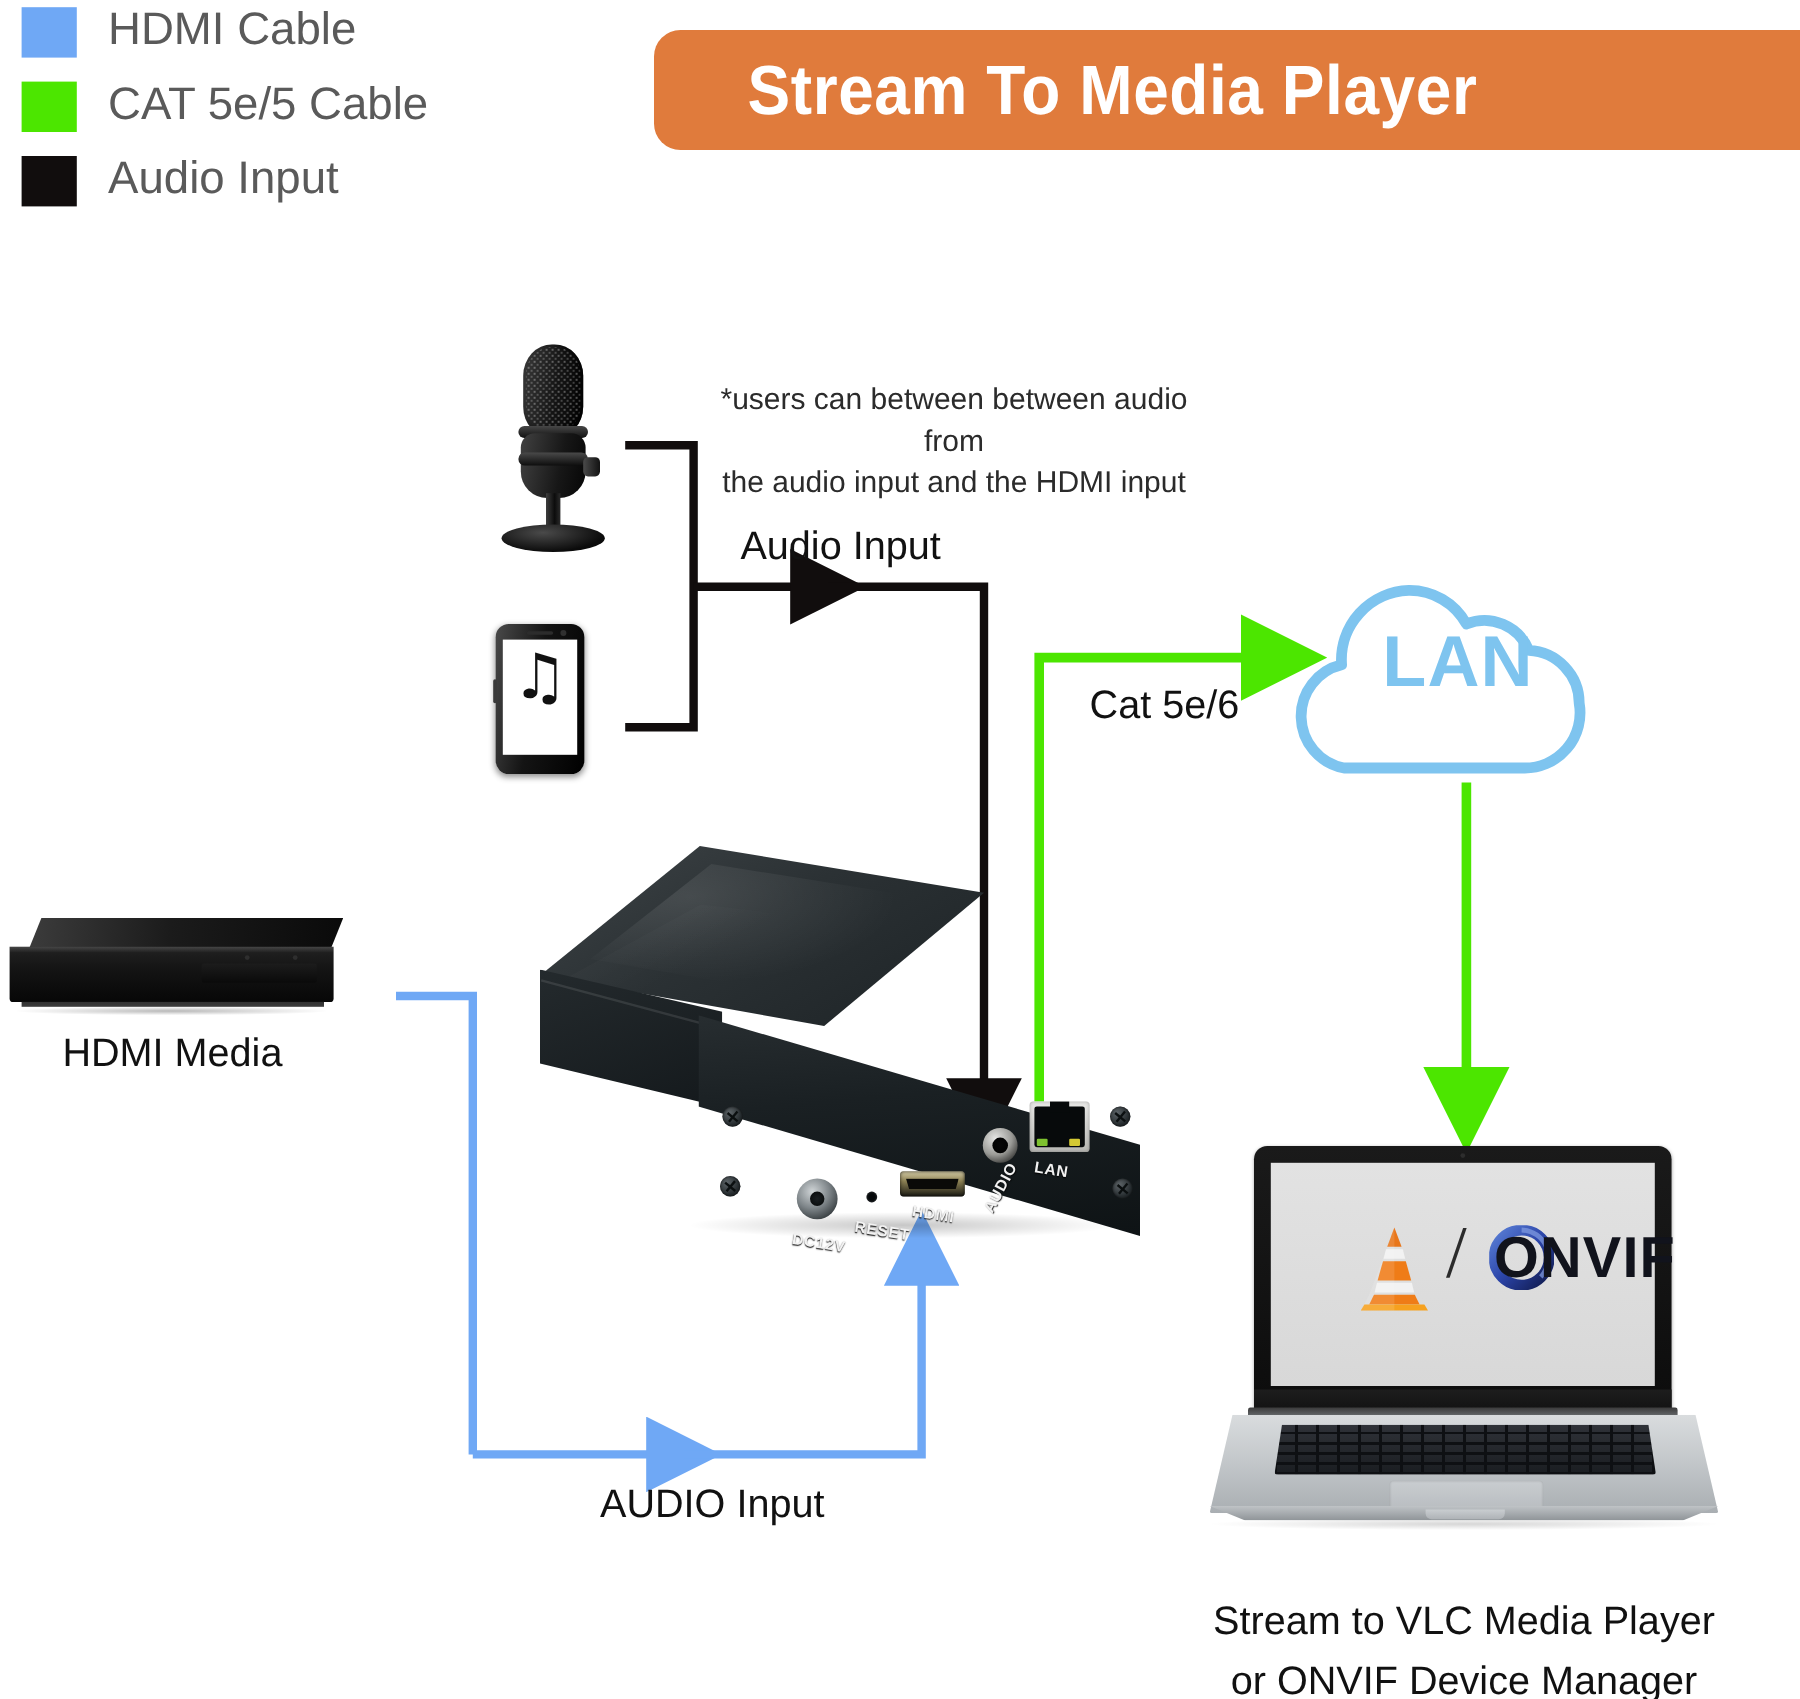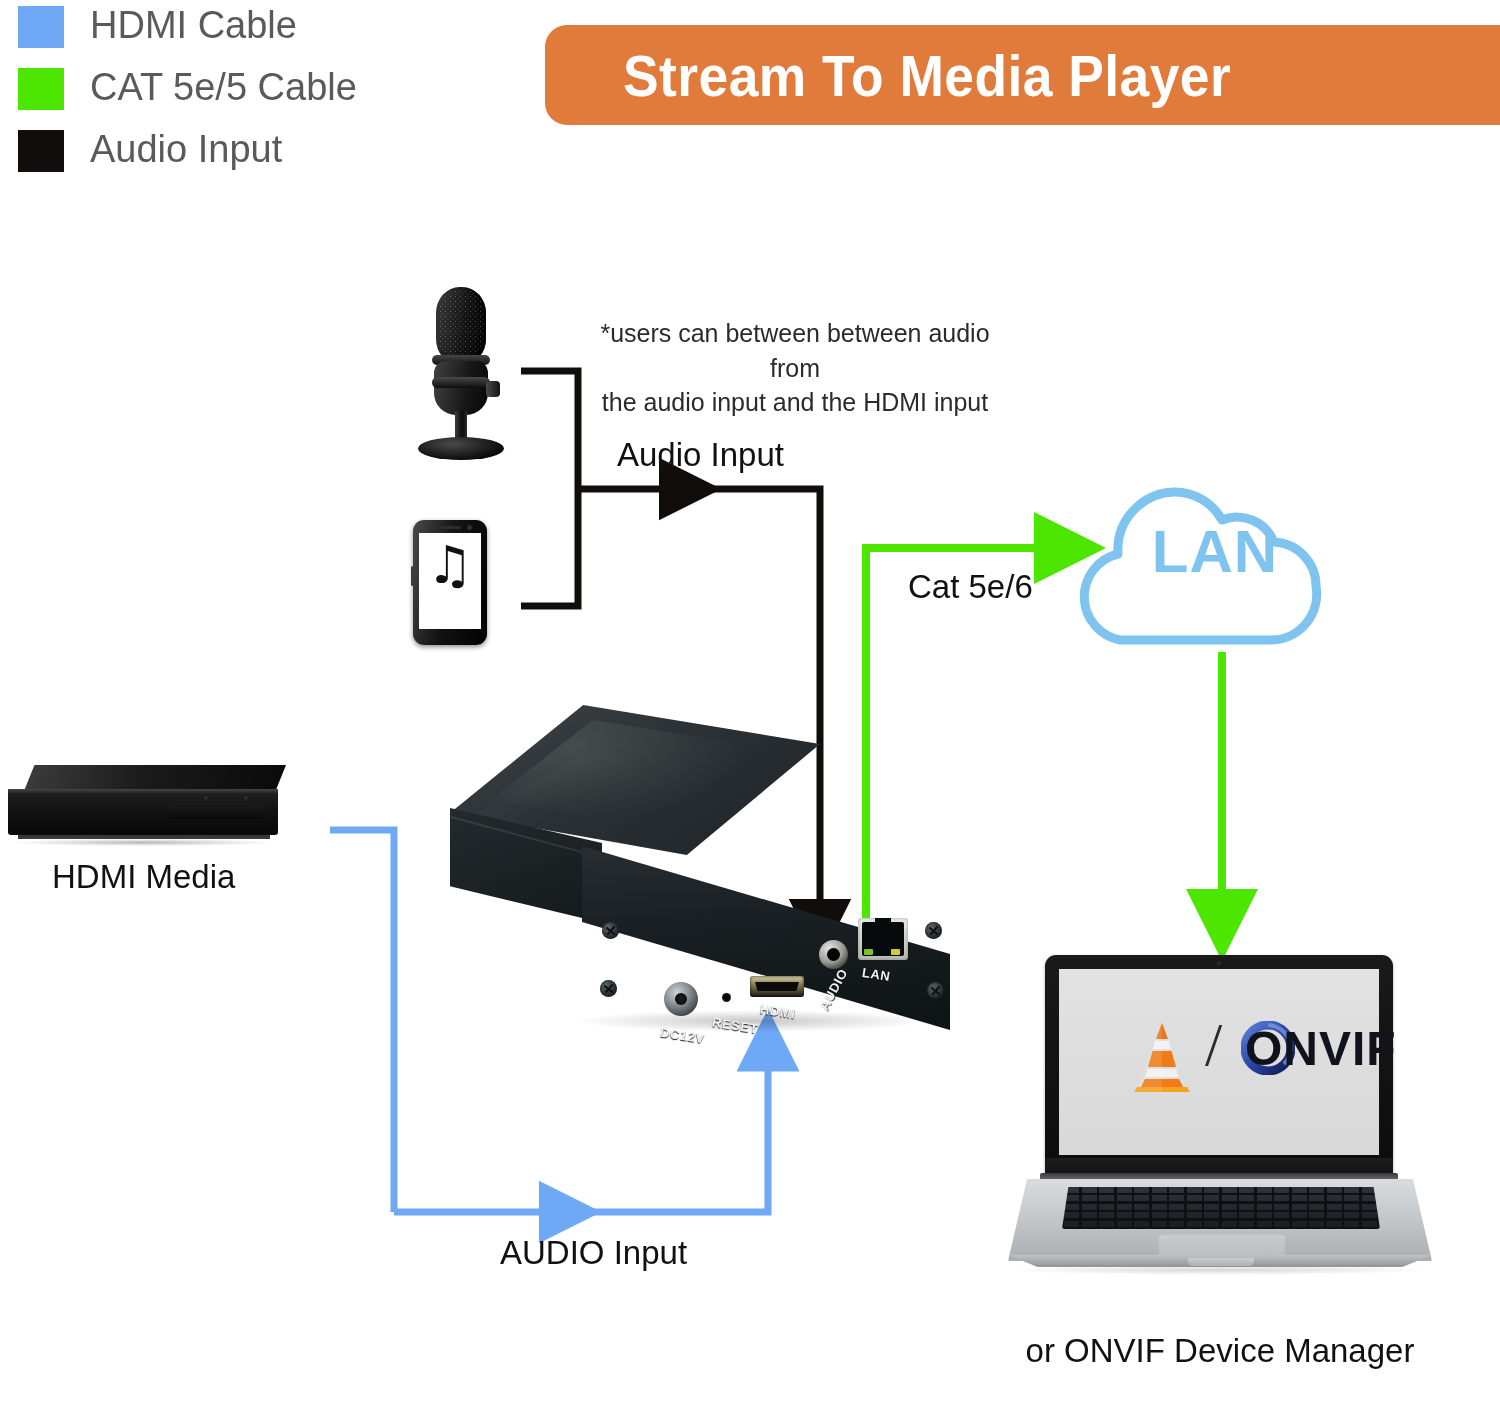"Stream to VLC Media Player" div { html: none -> <div>Stream to VLC Media Player</div> }
